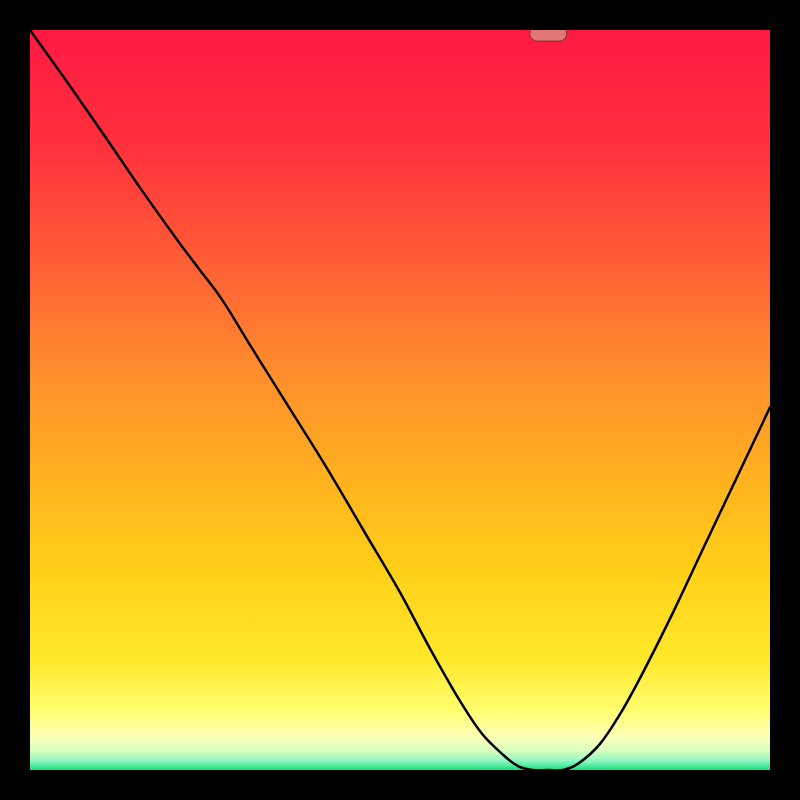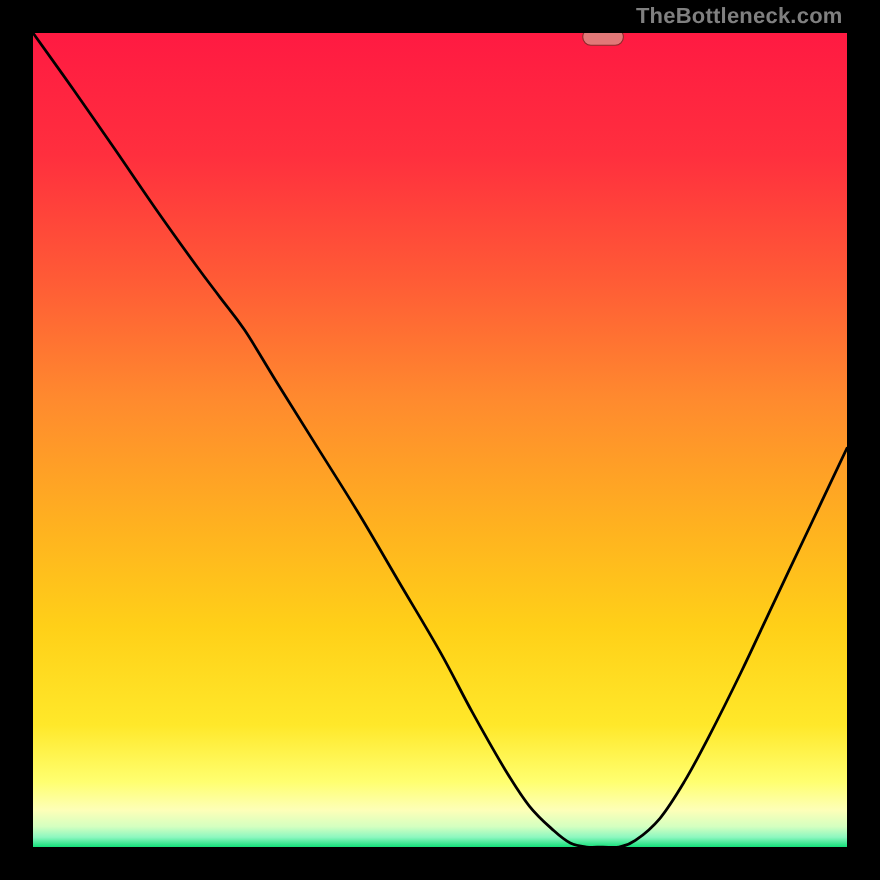"TheBottleneck.com" div.watermark { html: <div>TheBottleneck.com</div> -> none }
